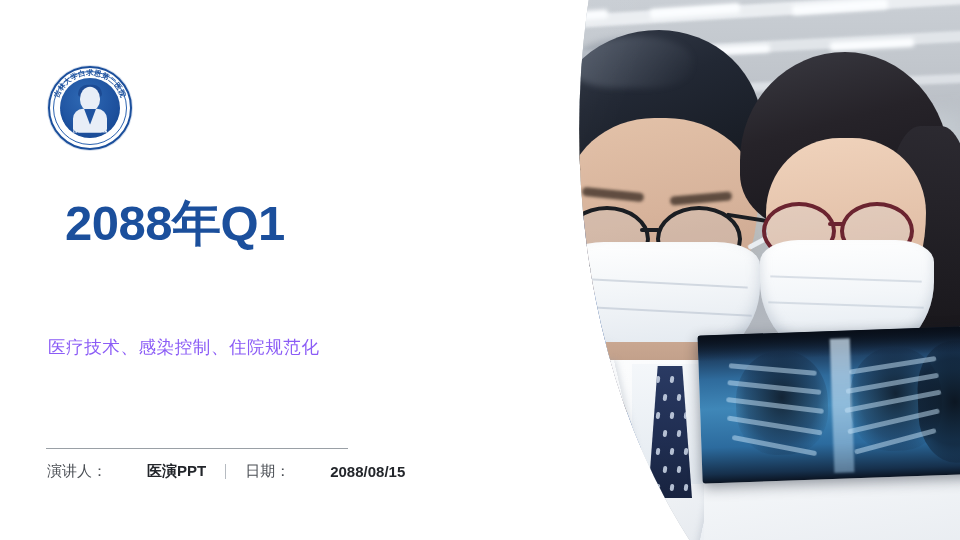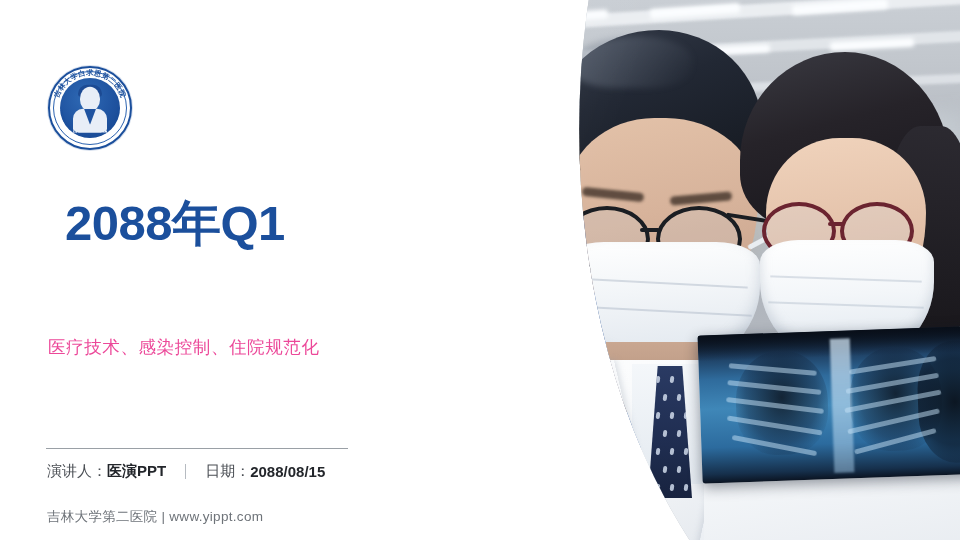"医疗技术、感染控制、住院规范化" .subtitle { color: #ec4899 -> #8b5cf6 }
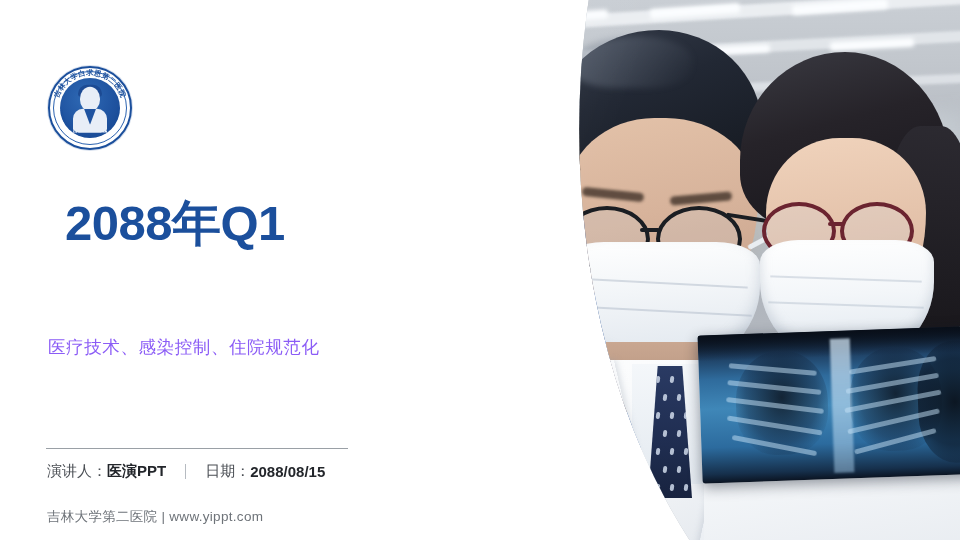"医演PPT" .meta .val { margin-left: none -> 40px }
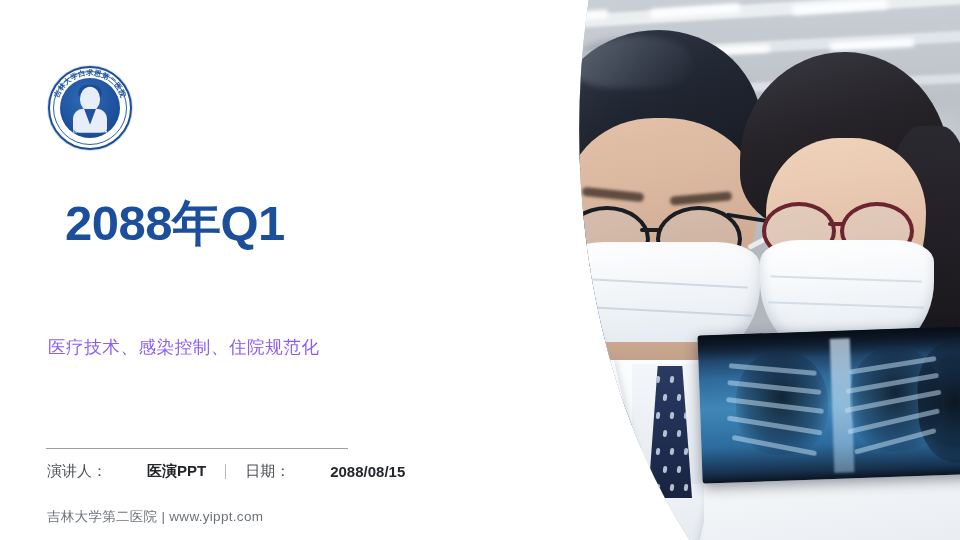"吉林大学第二医院 | www.yippt.com" div.footer { html: <div>吉林大学第二医院 | www.yippt.com</div> -> none }
